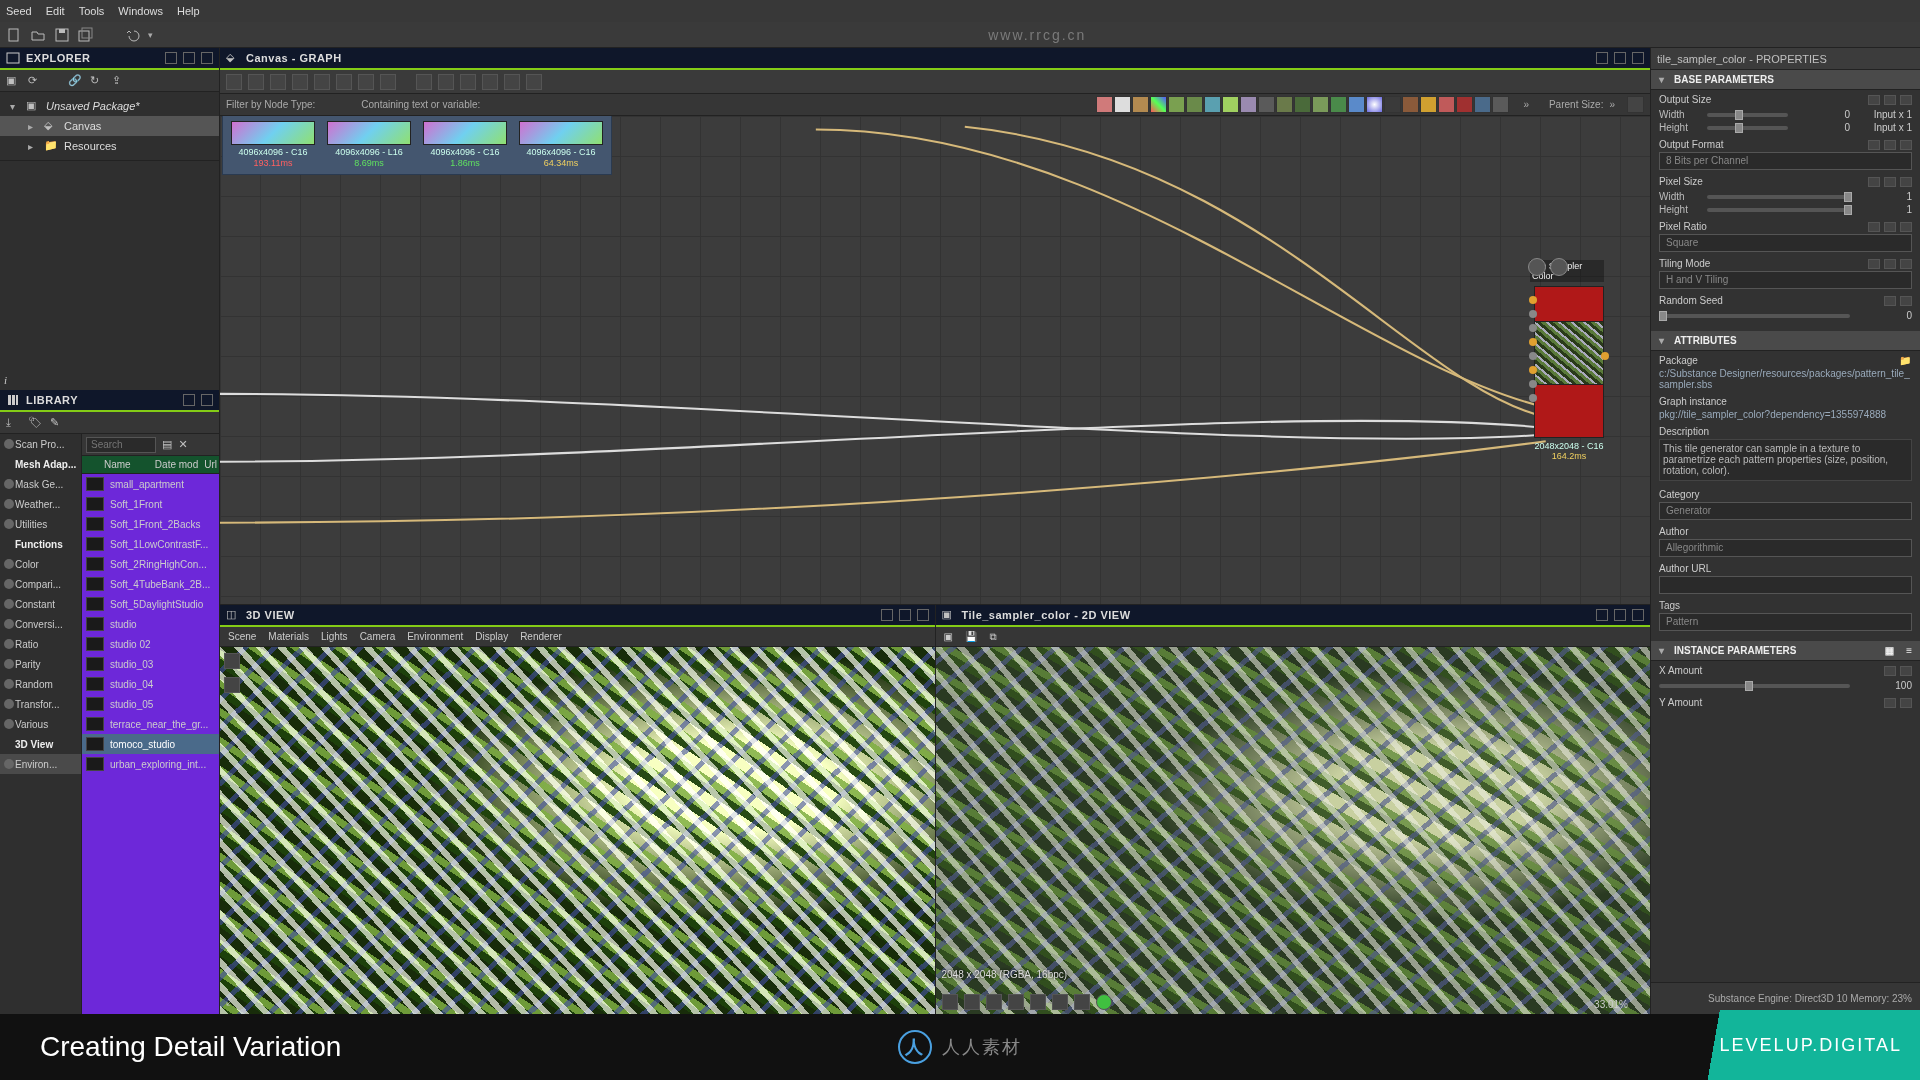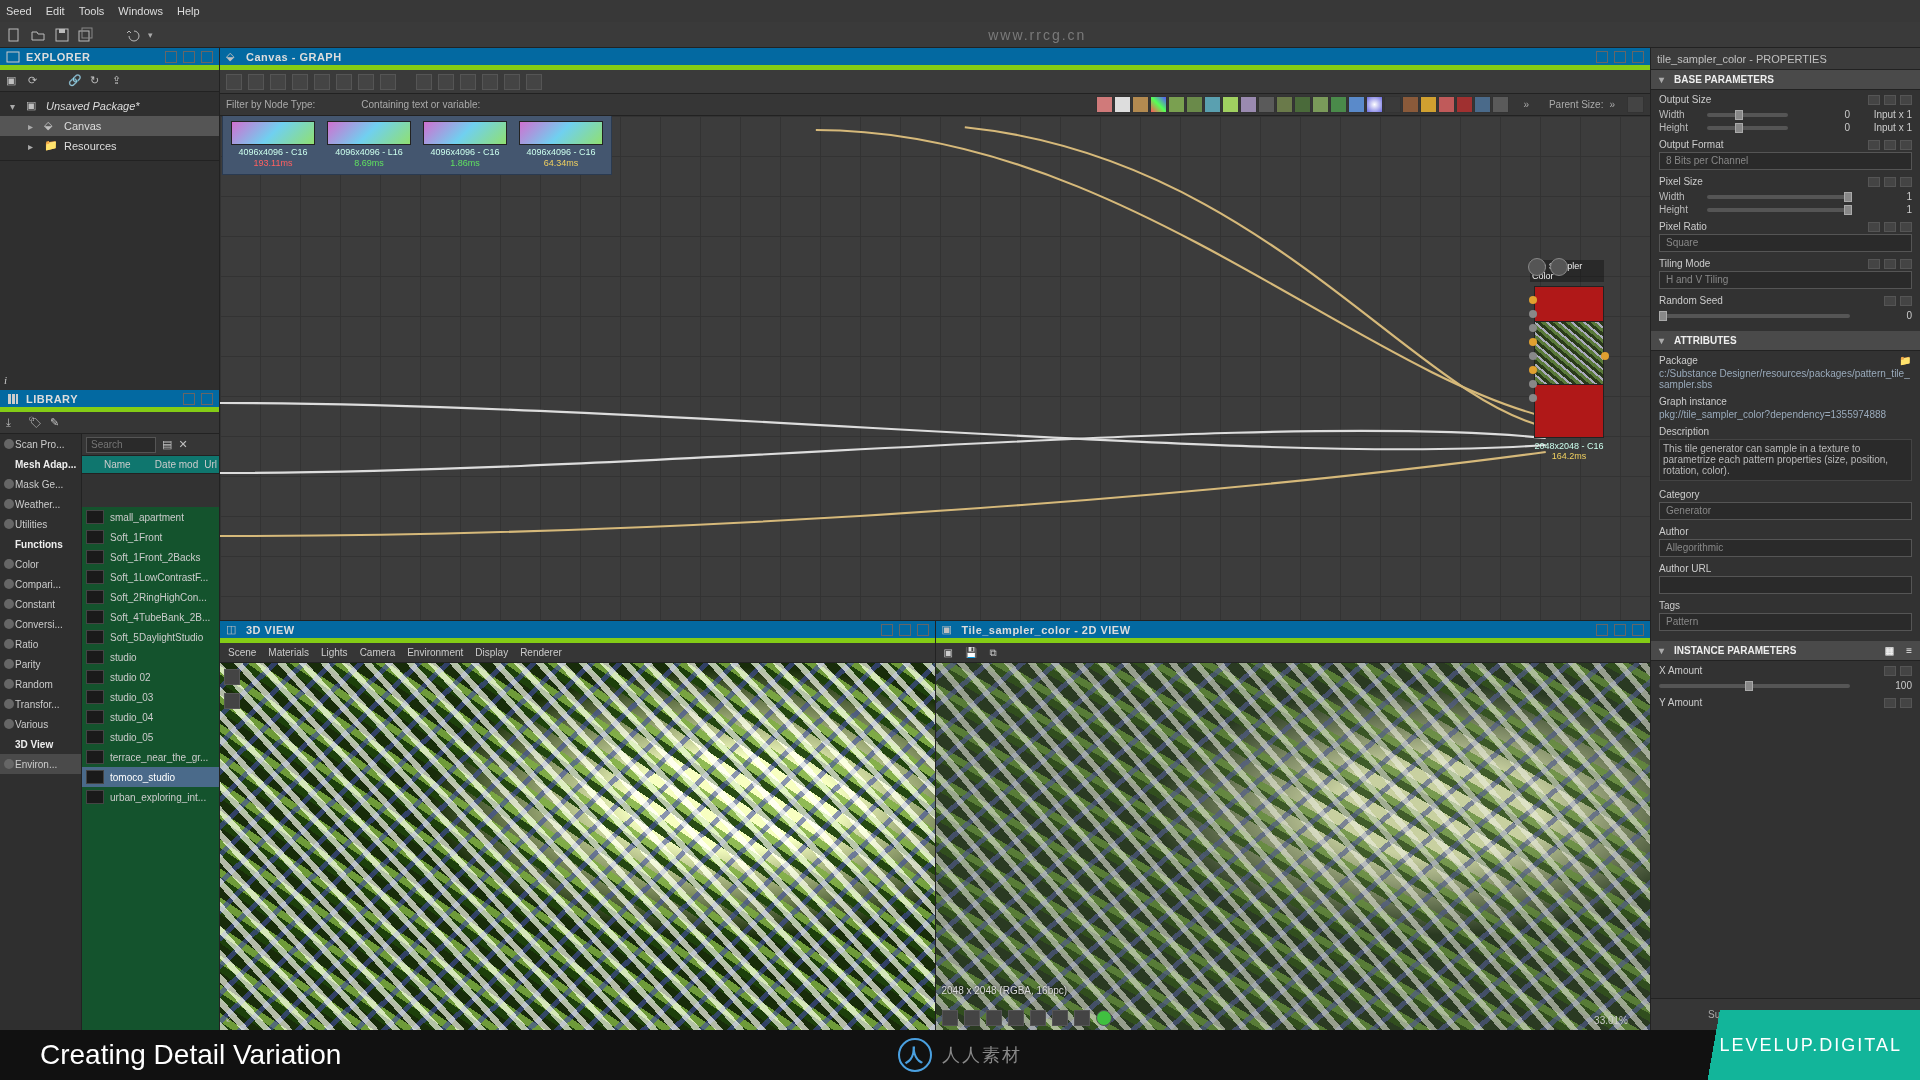"EXPLORER" .panel-header { background: #0369a1 -> #0f172a; border-bottom: 5px solid #84cc16 -> 2px solid #84cc16 }
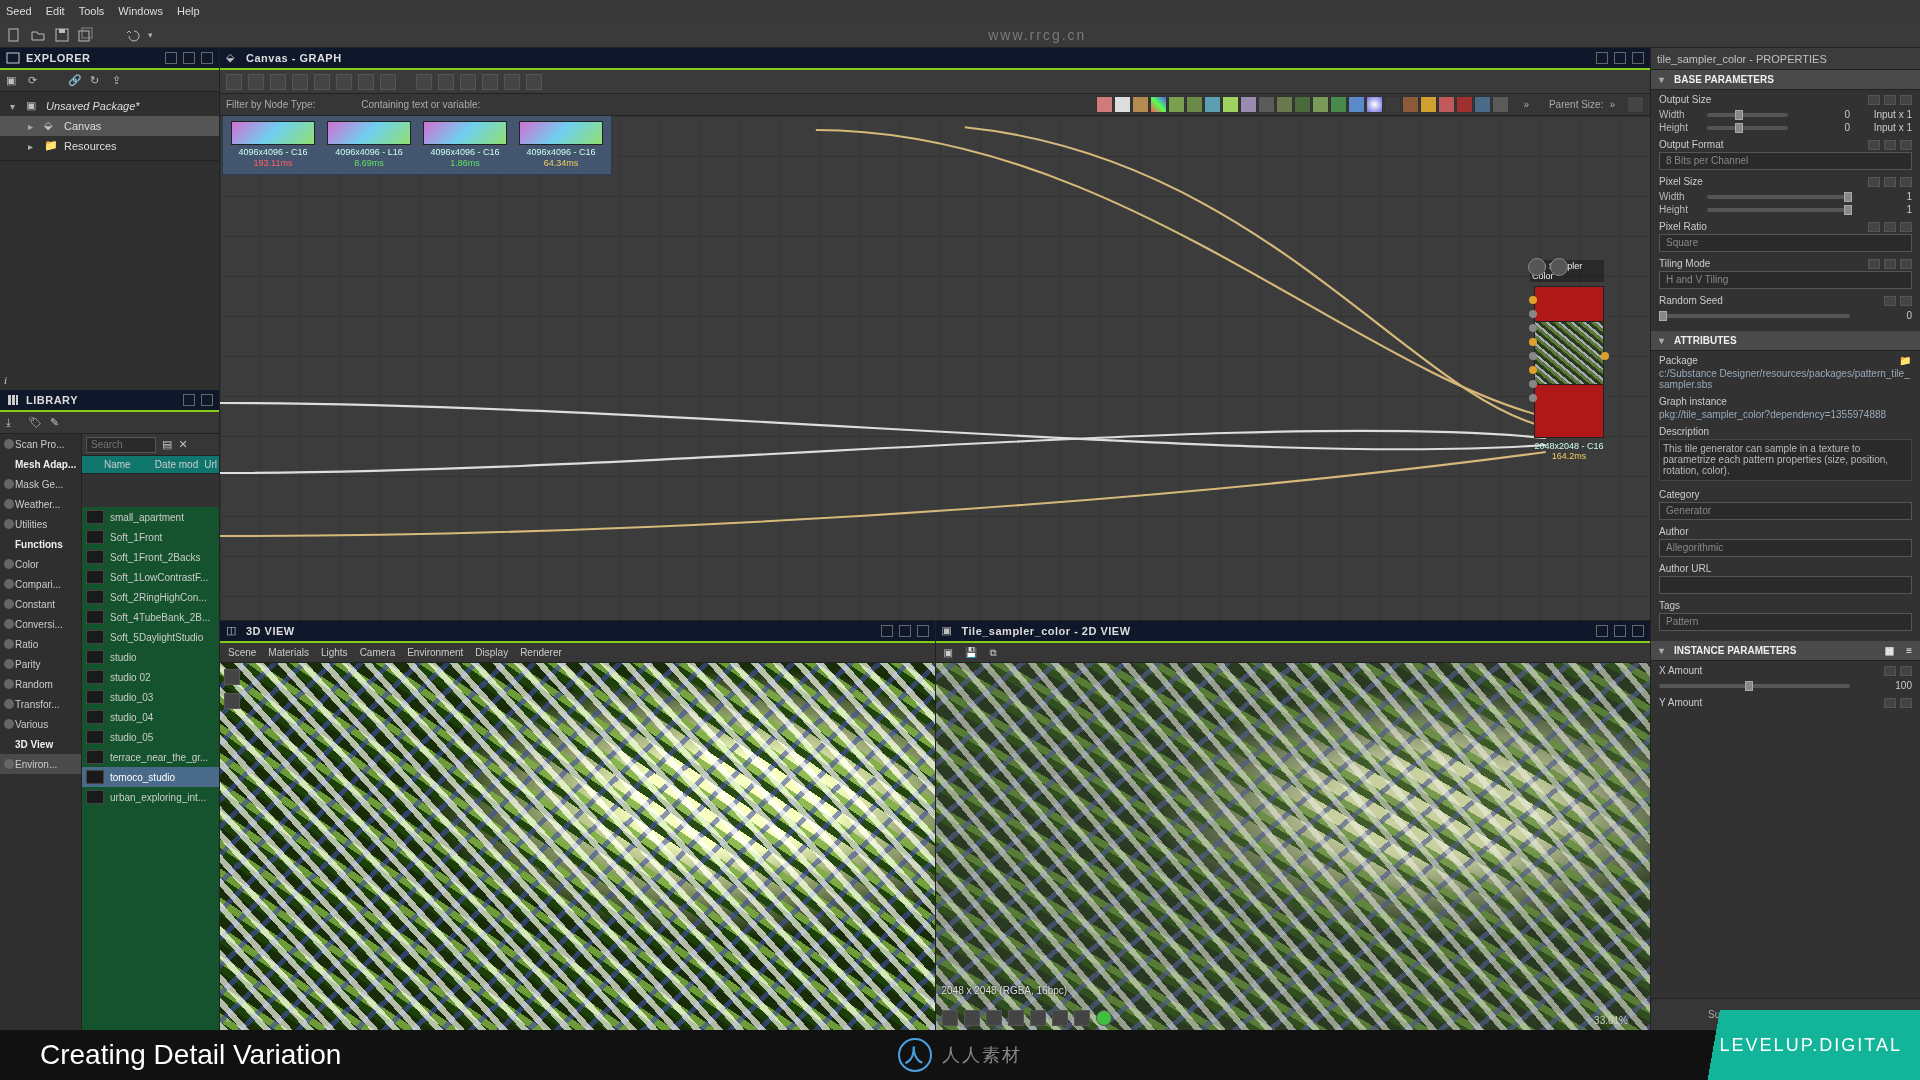"Name" .lib-cols { background: #0f766e -> #14532d }
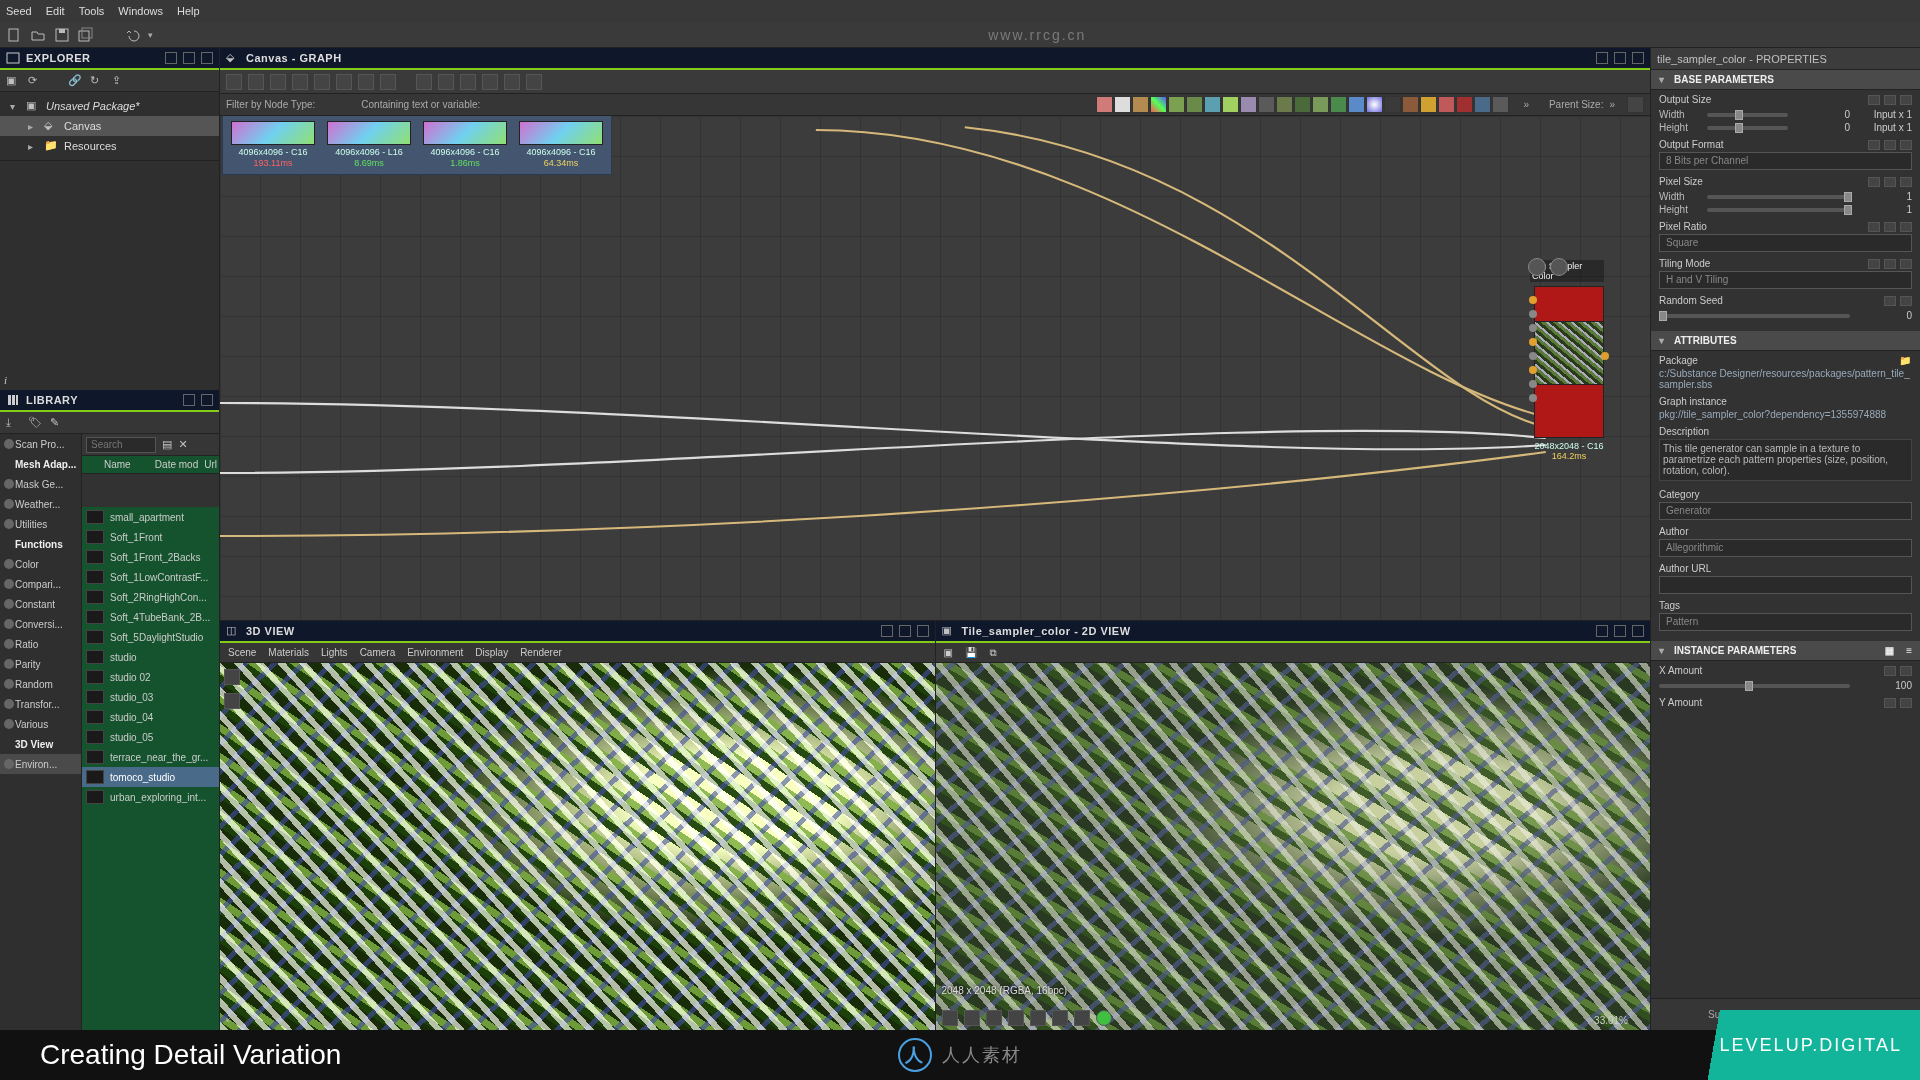"small_apartment" .lib-list { background: #14532d -> #6d28d9; margin-top: 33px -> none }
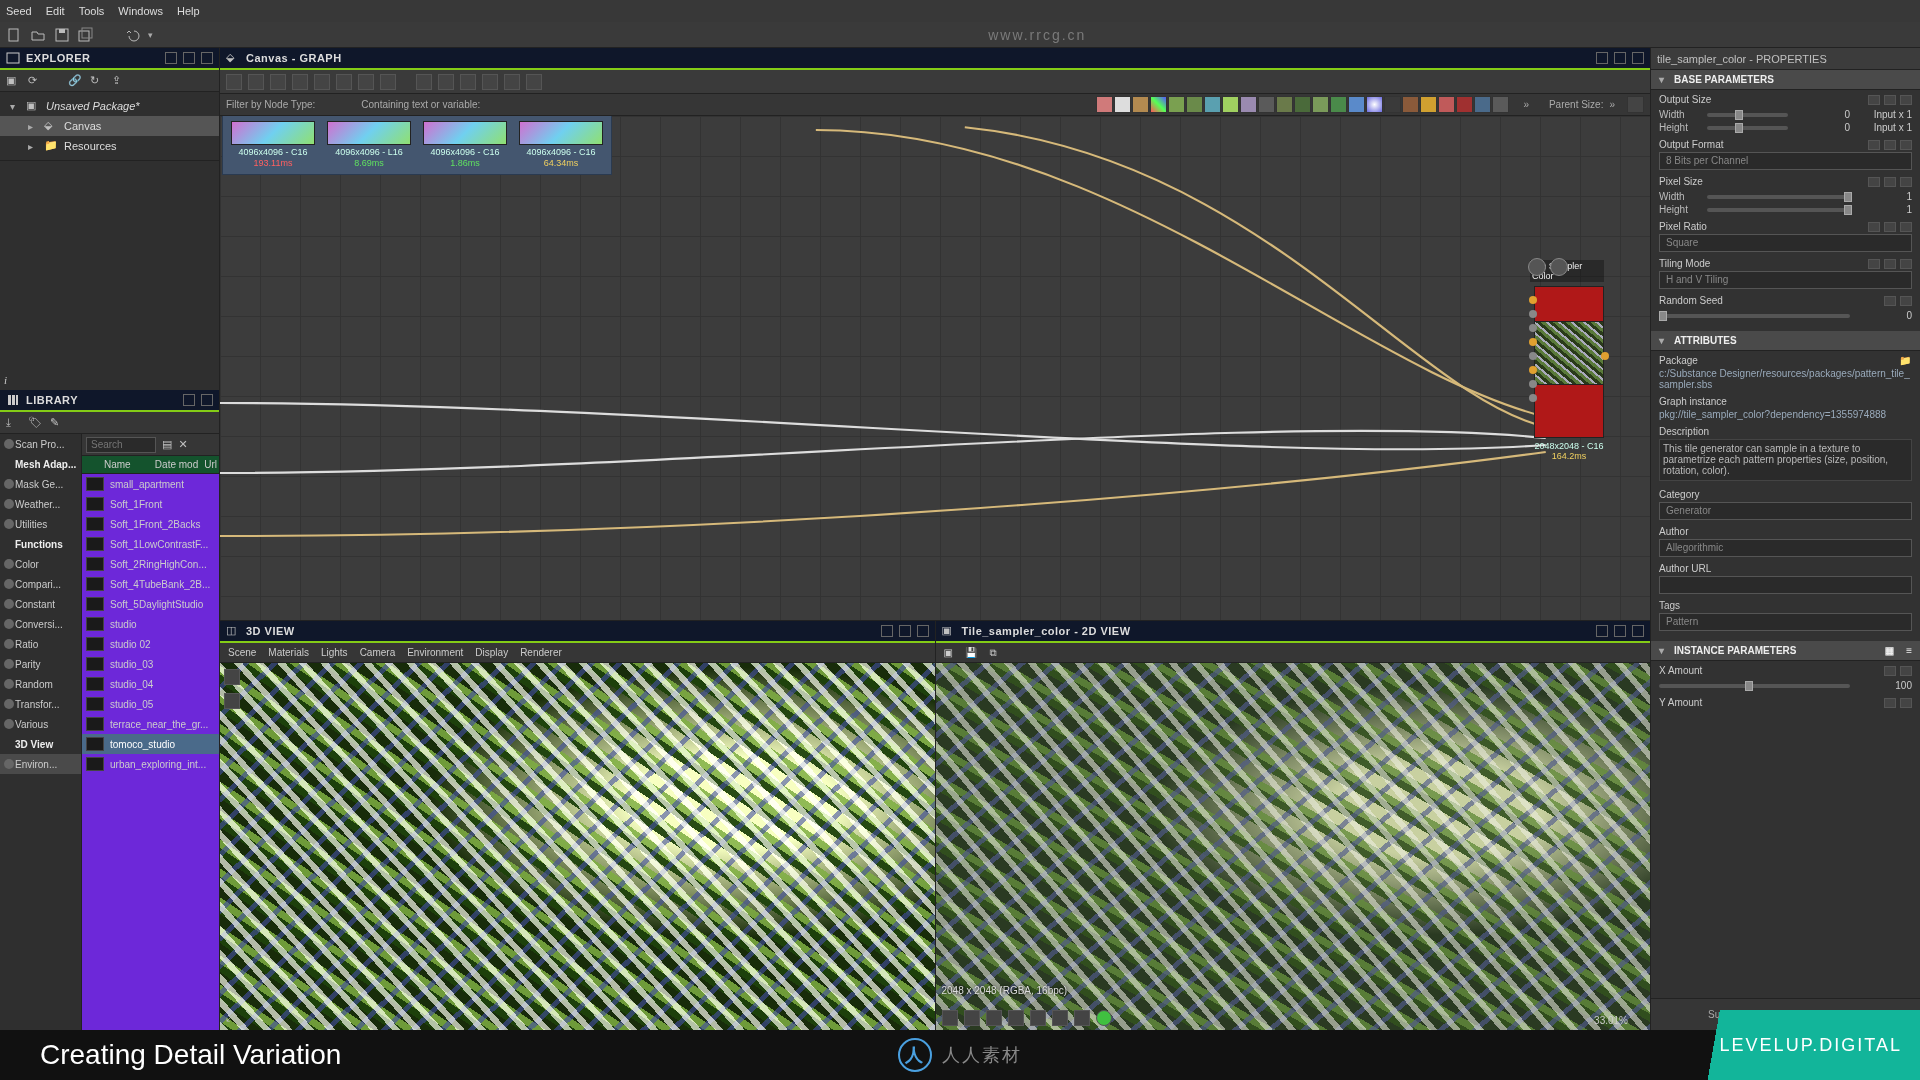"Creating Detail Variation" .footer { height: 50px -> 66px }
